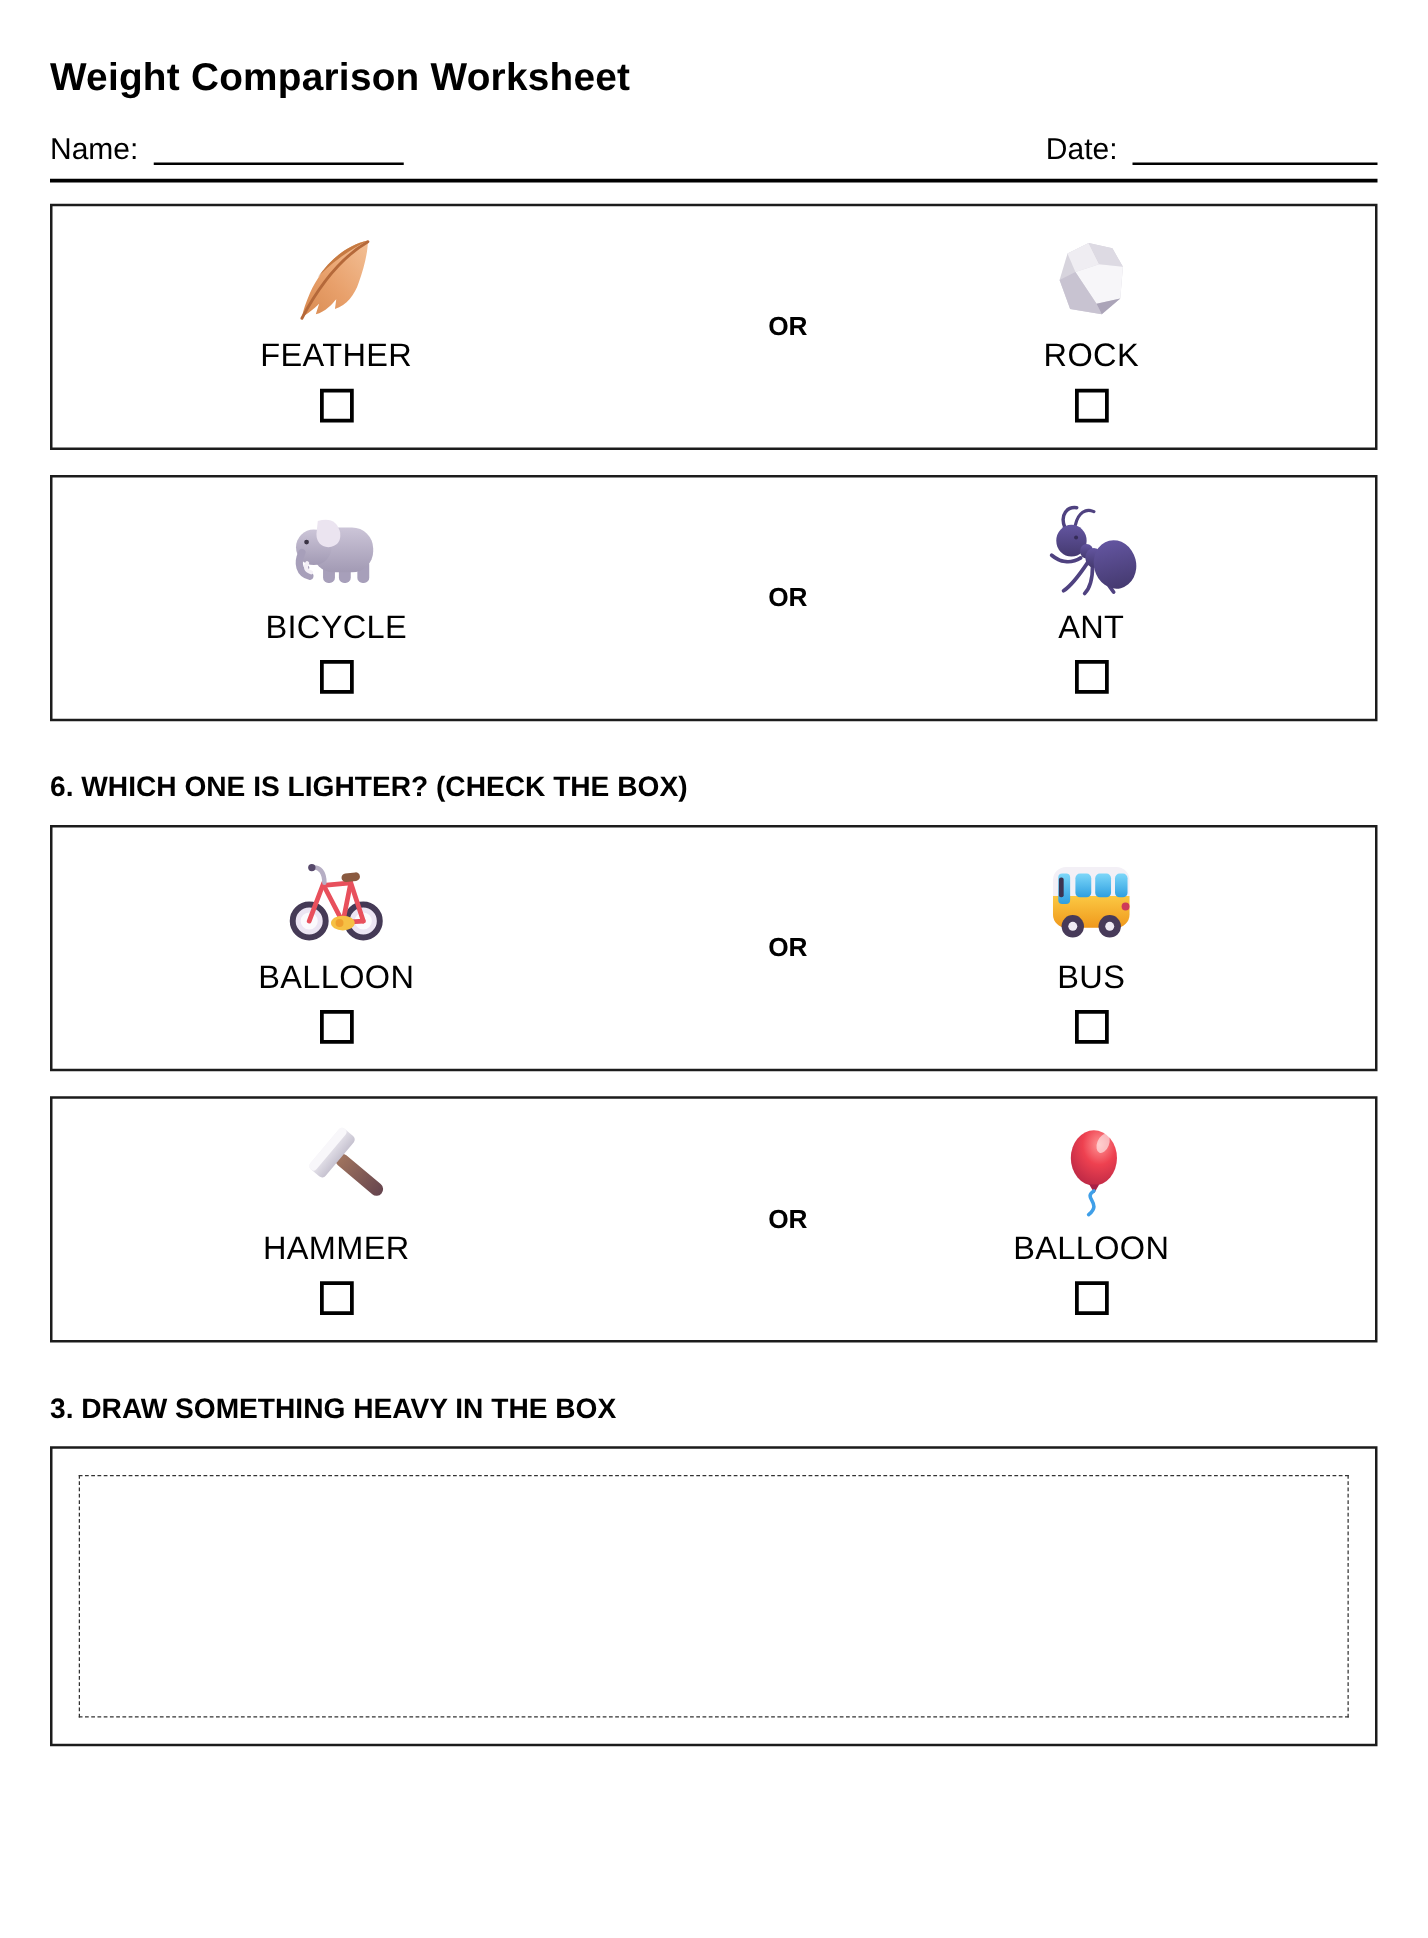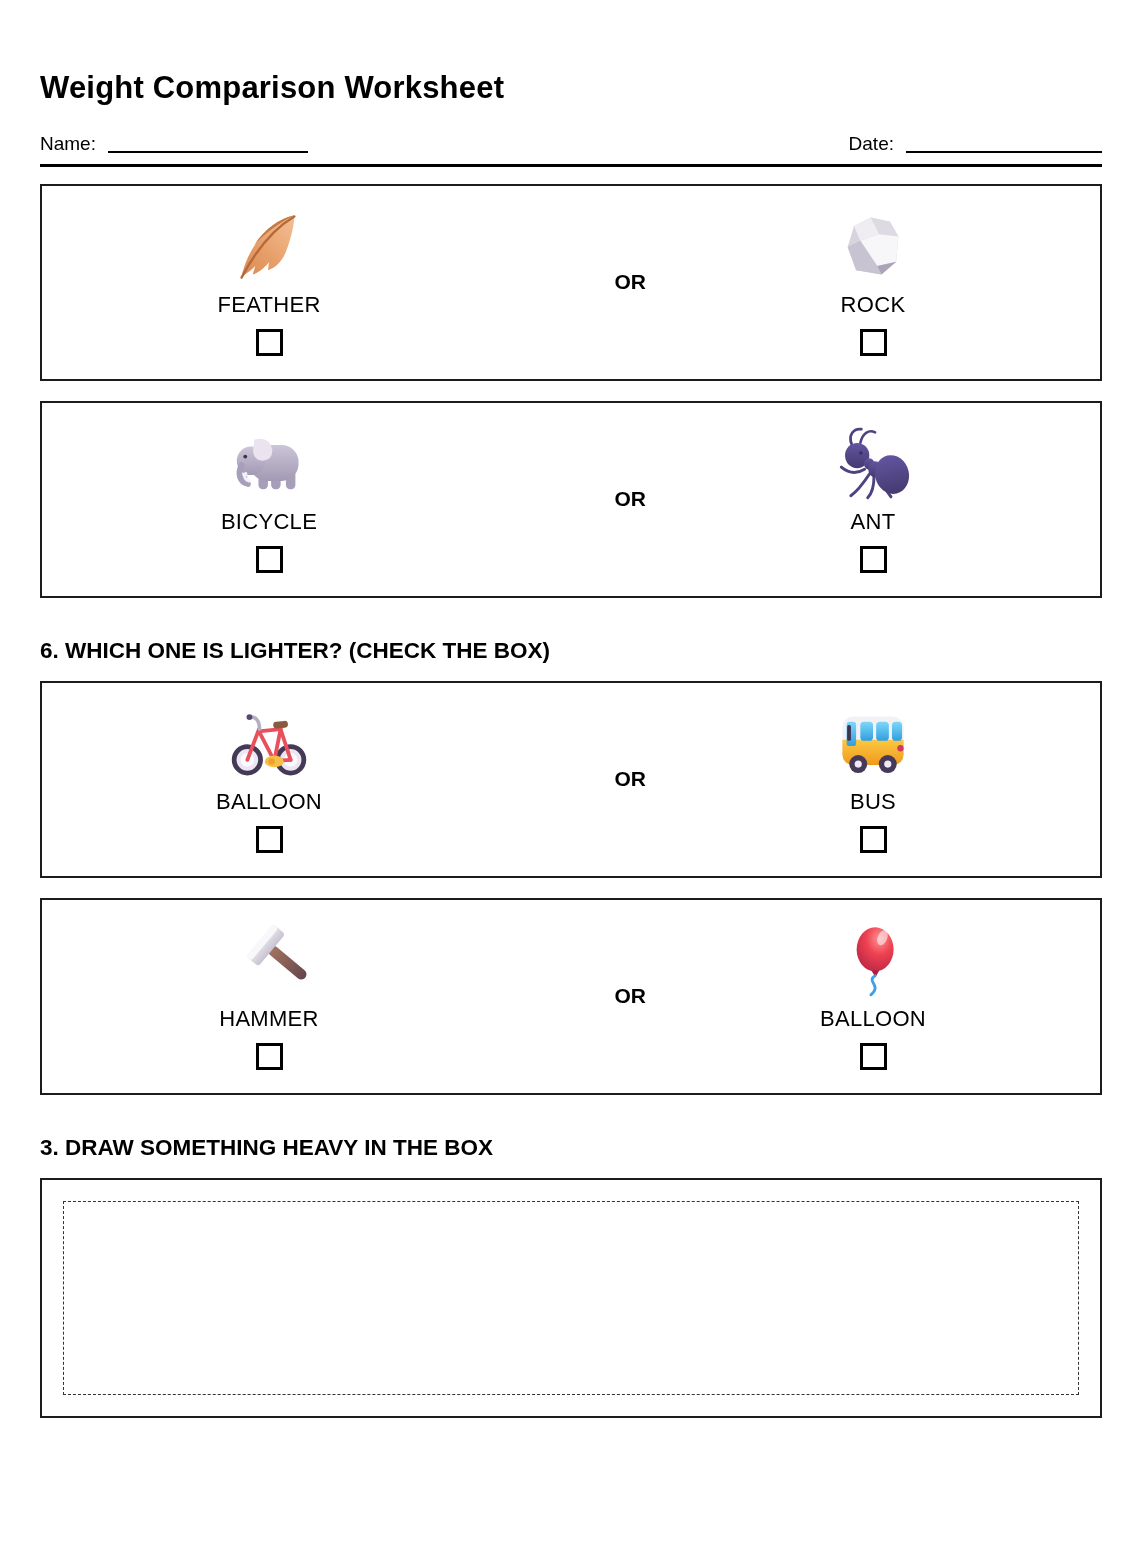"Weight Comparison Worksheet" .page { margin-top: 14px -> none; padding: 56px 40px 0 40px -> 44px 40px 0 40px }
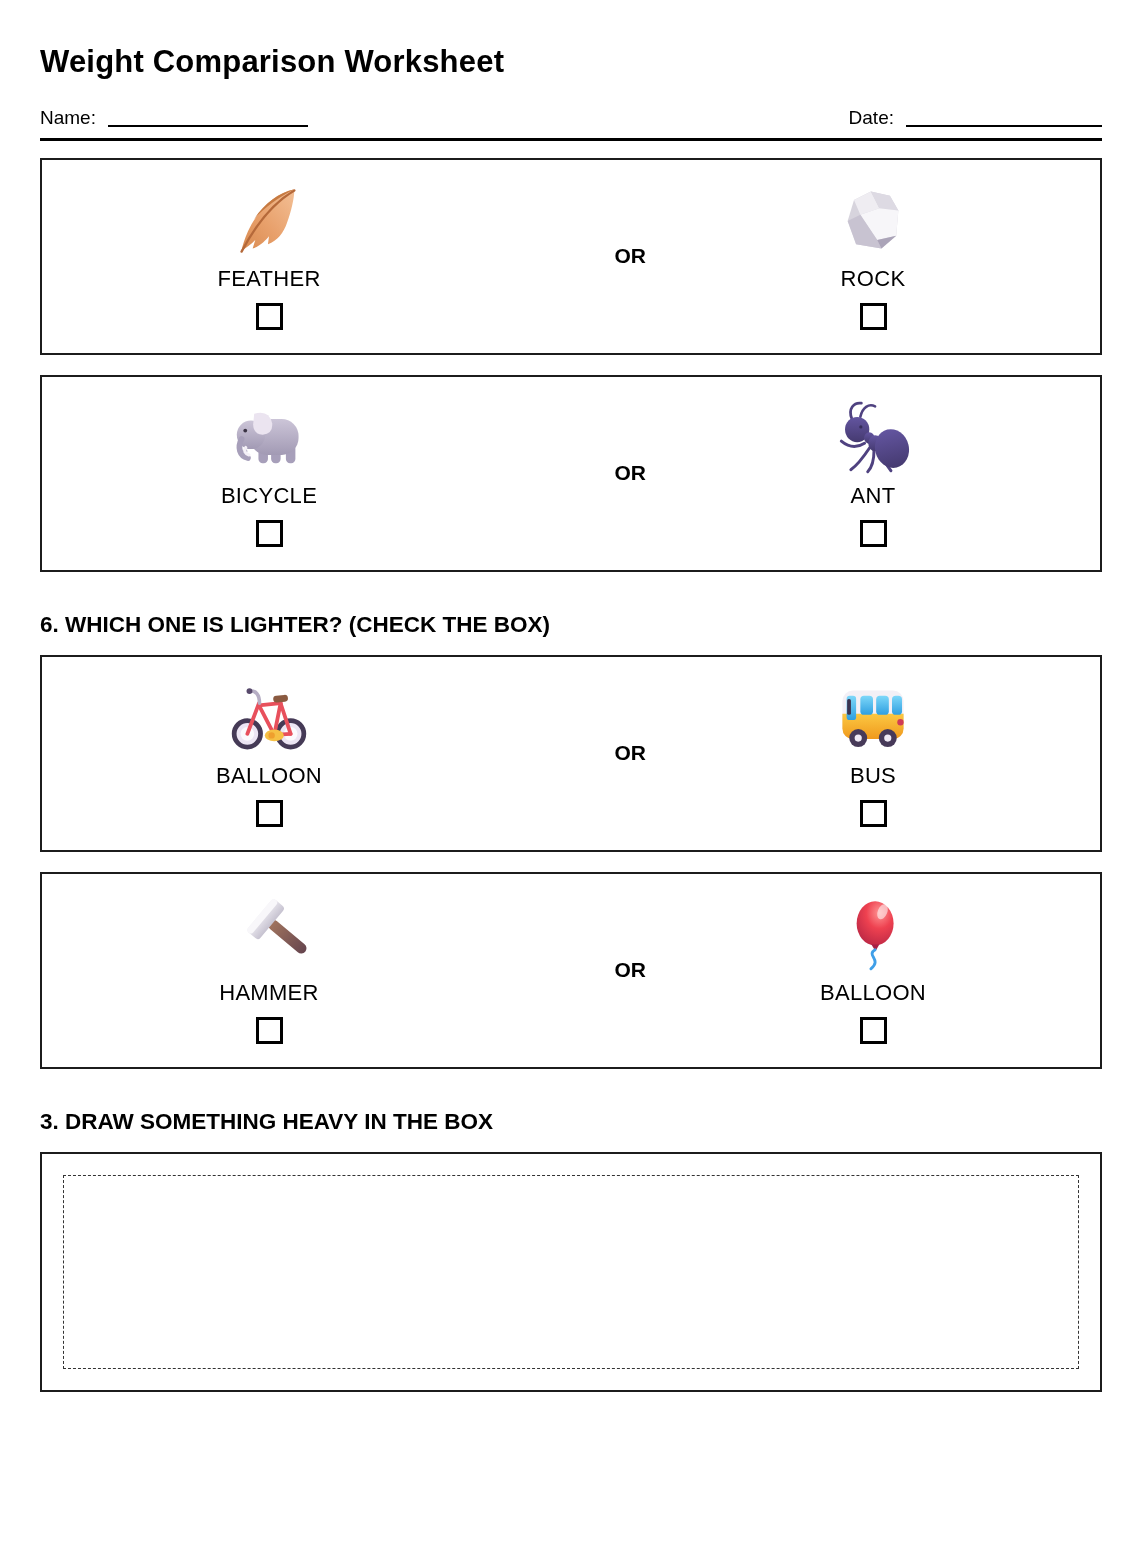"Name:" .meta-row { font-size: 19px -> 24px }
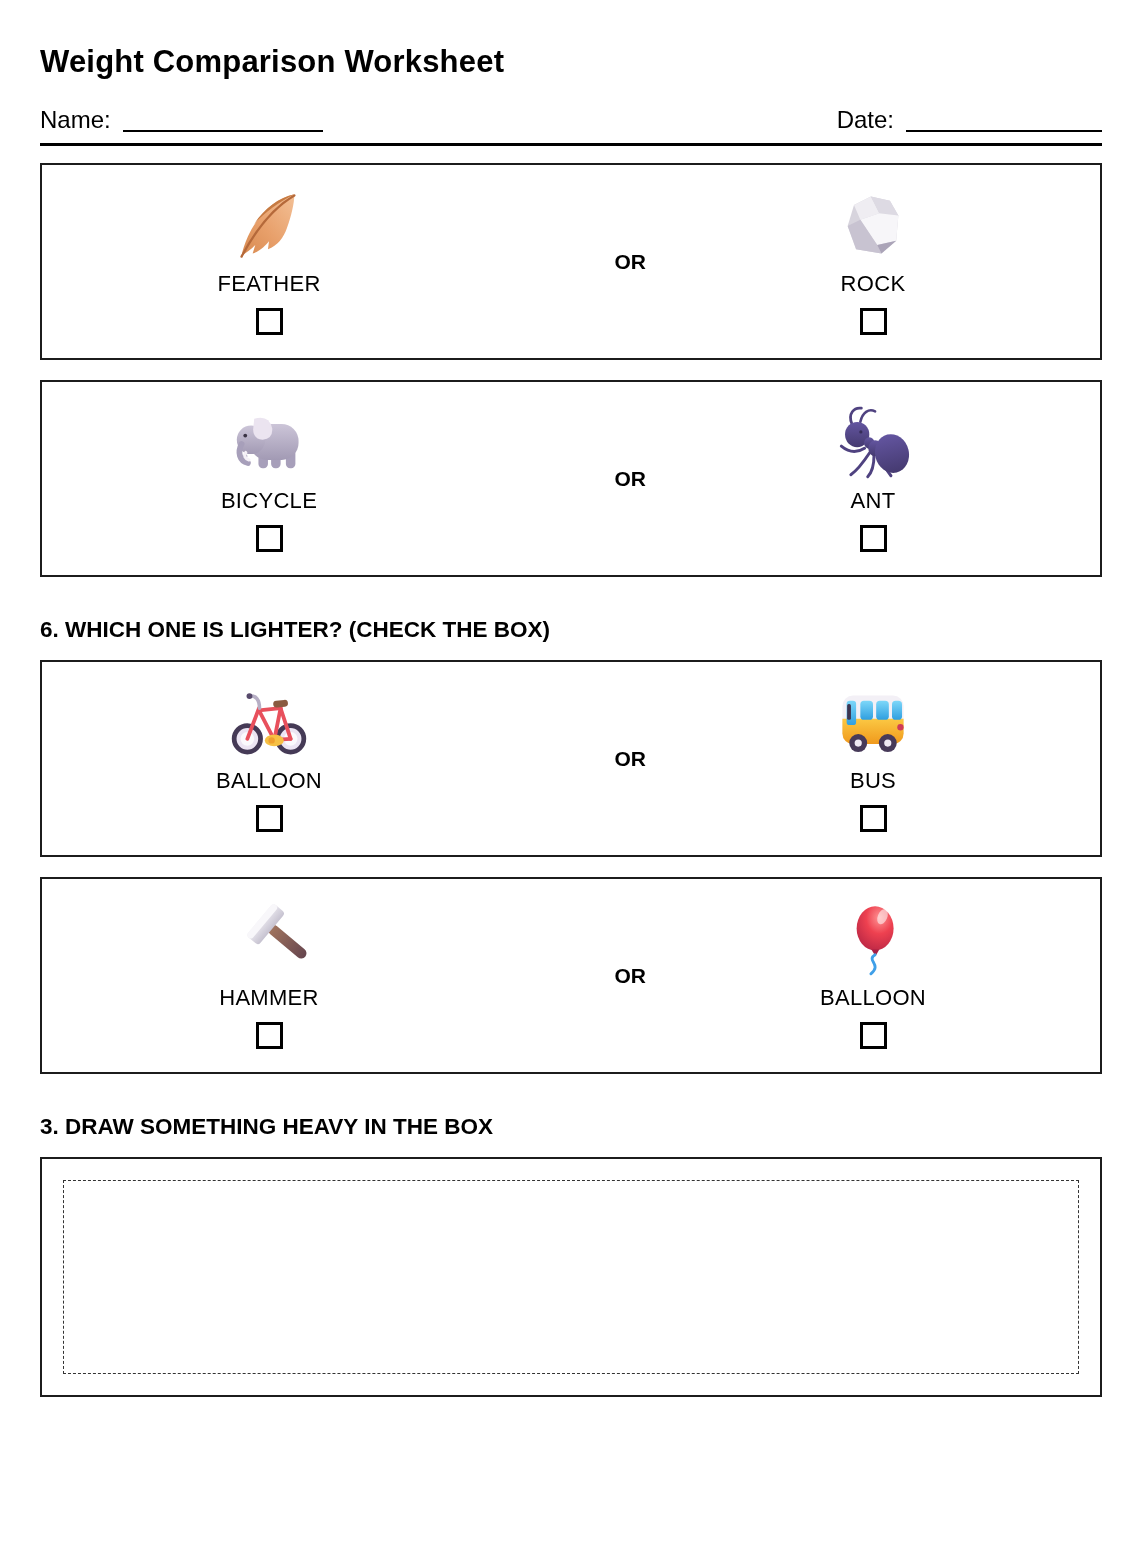"FEATHER" .item-label { font-size: 22px -> 26px }
